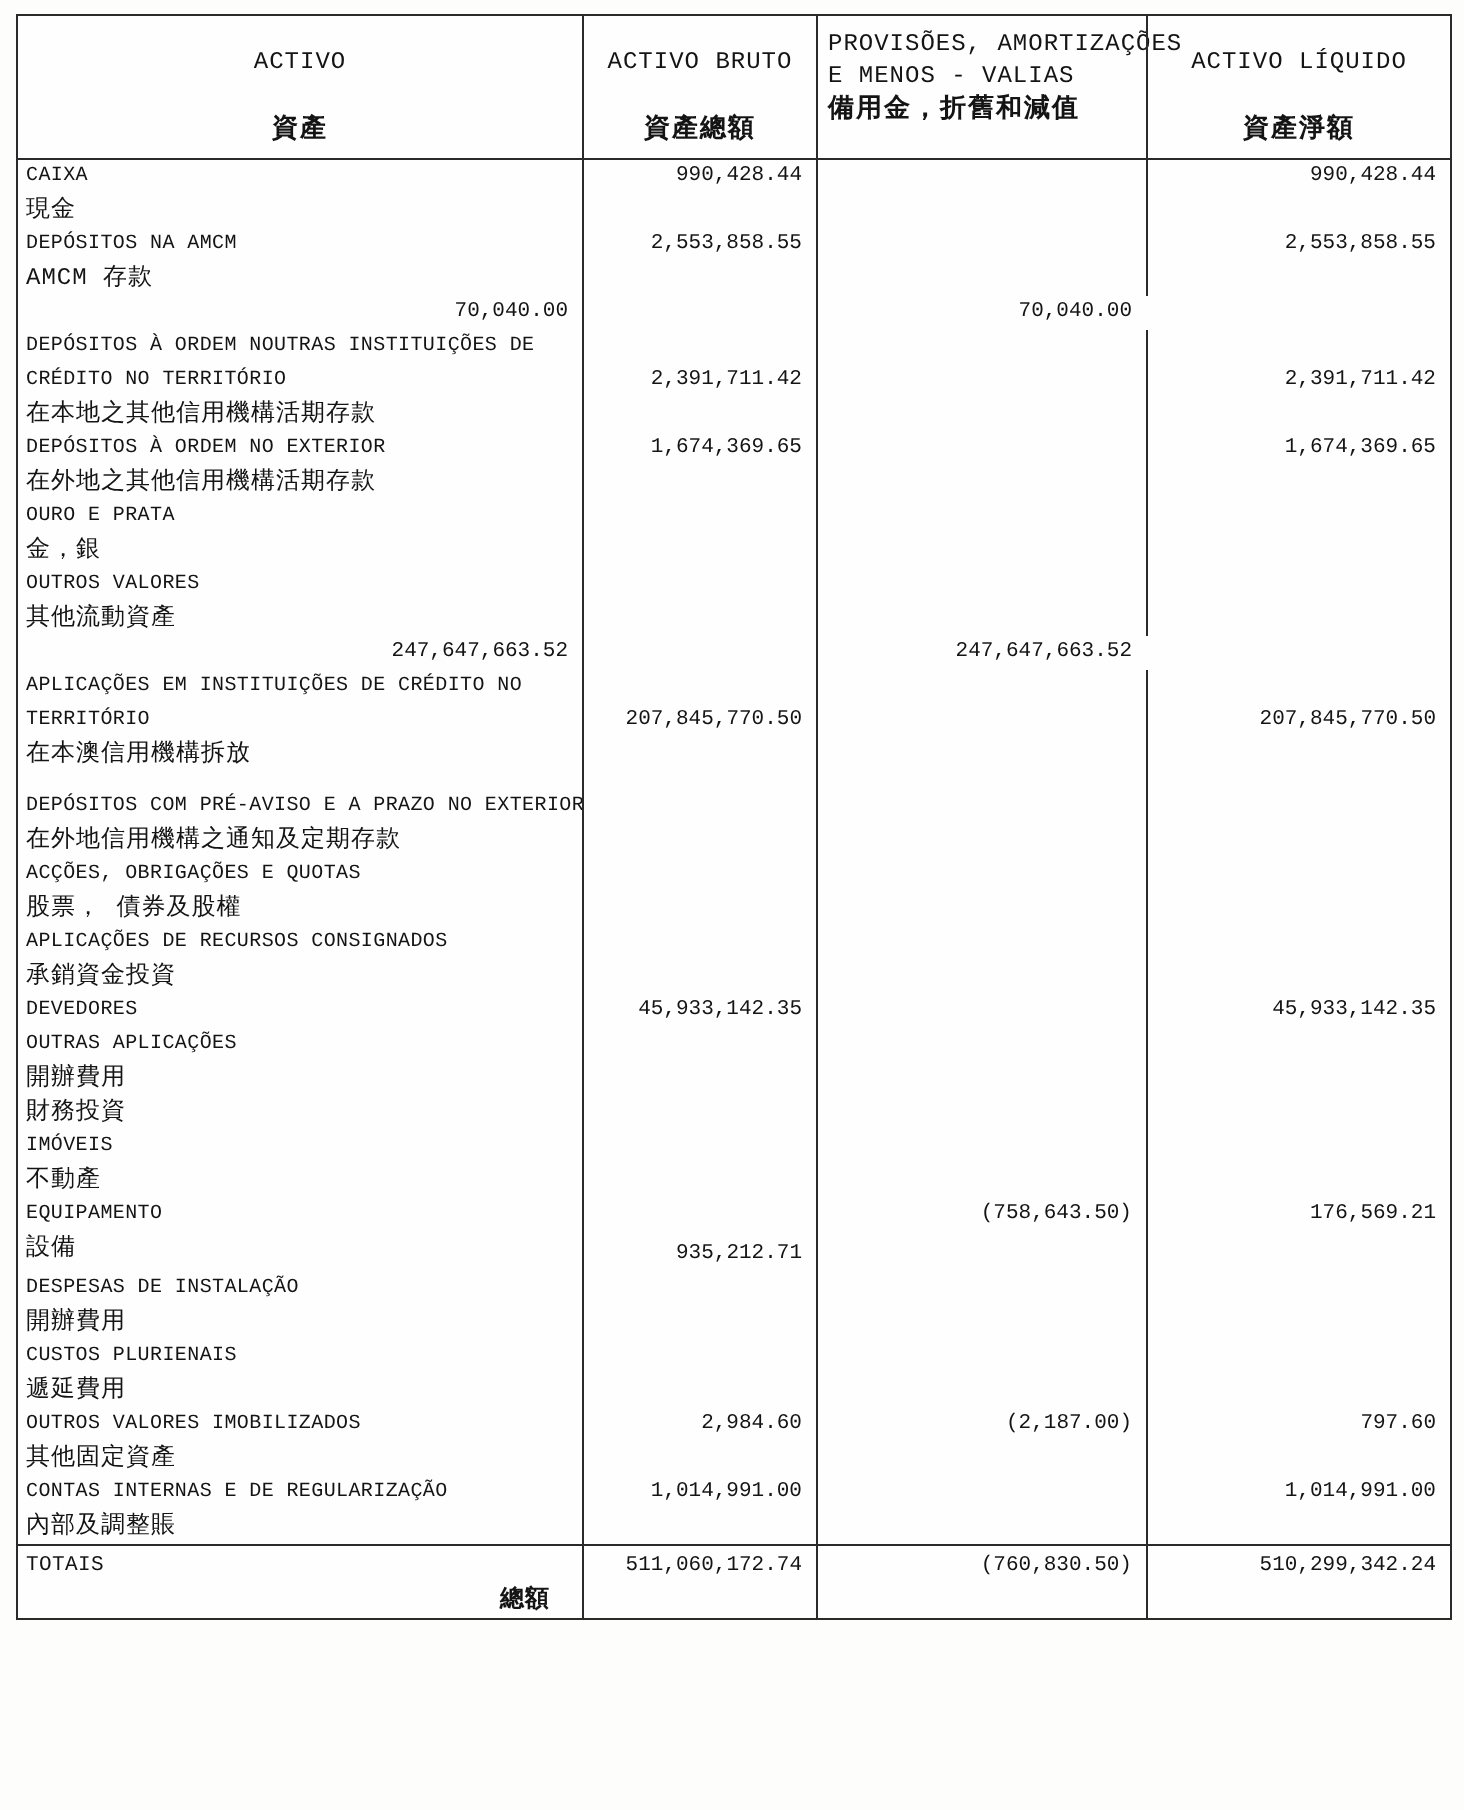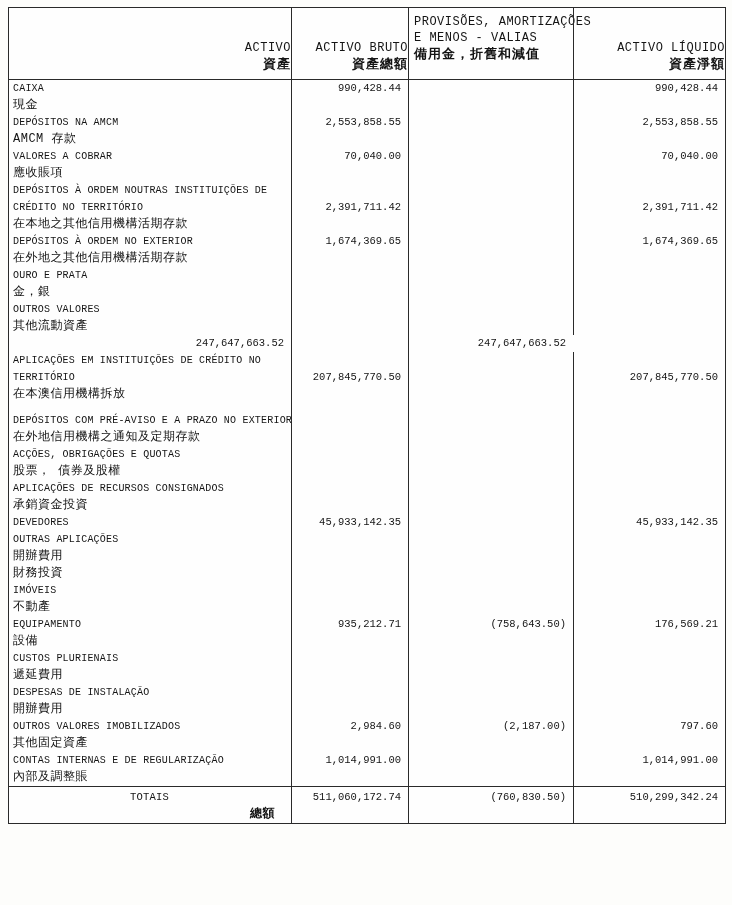"ACTIVO" .hc-center { align-items: flex-end -> center; gap: none -> 17px }
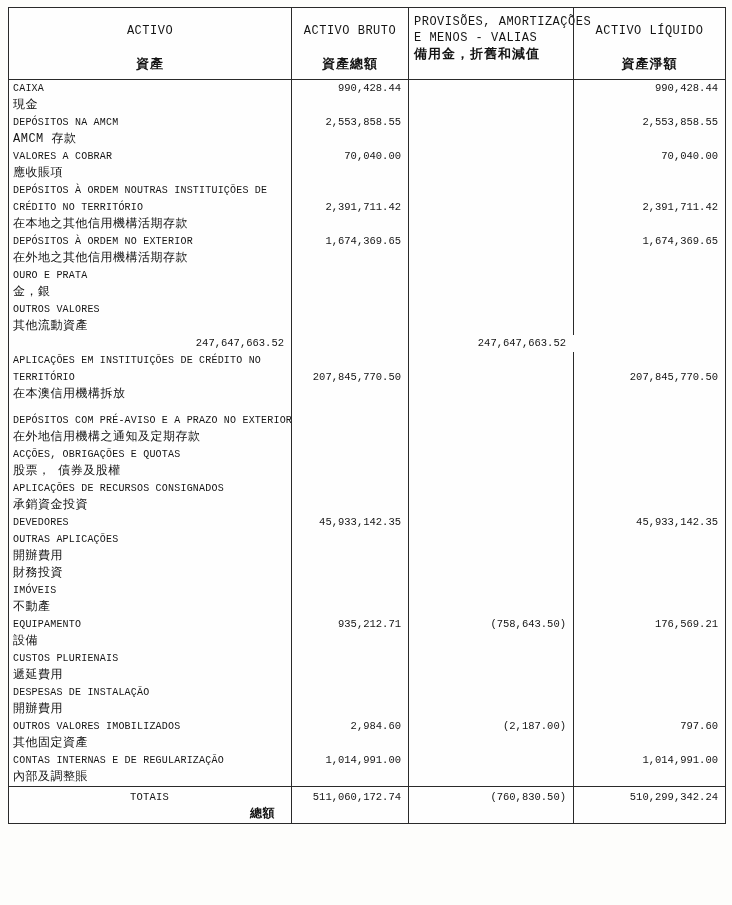"VALORES A COBRAR" div.cell { html: <div> <div>VALORES A COBRAR</div> <div>應收賬項</div> </div> -> none }
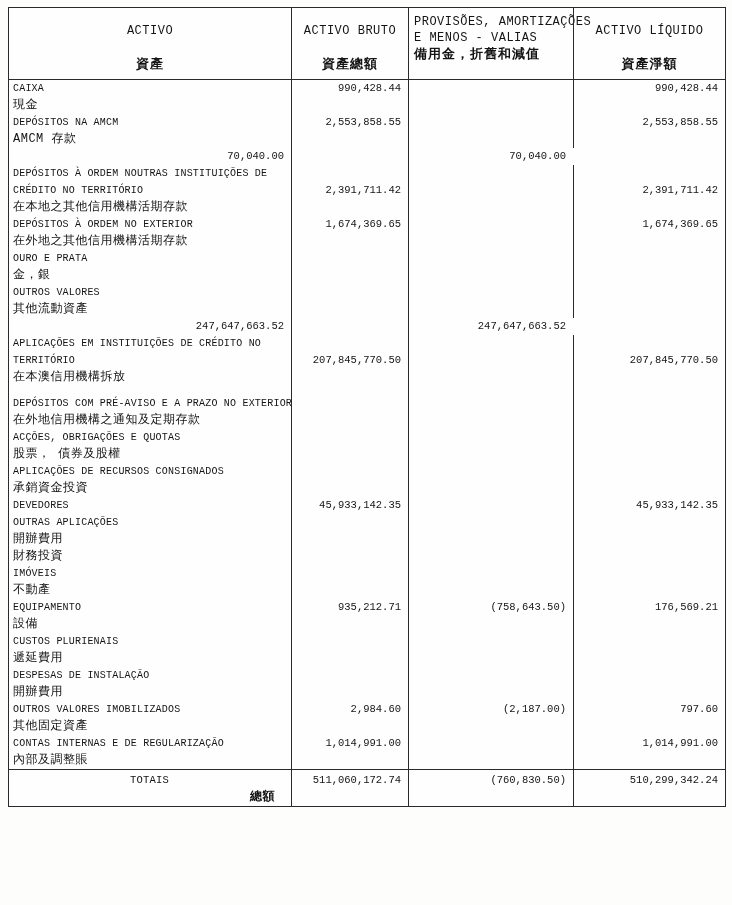"935,212.71" div.num { margin-top: none -> 20px }
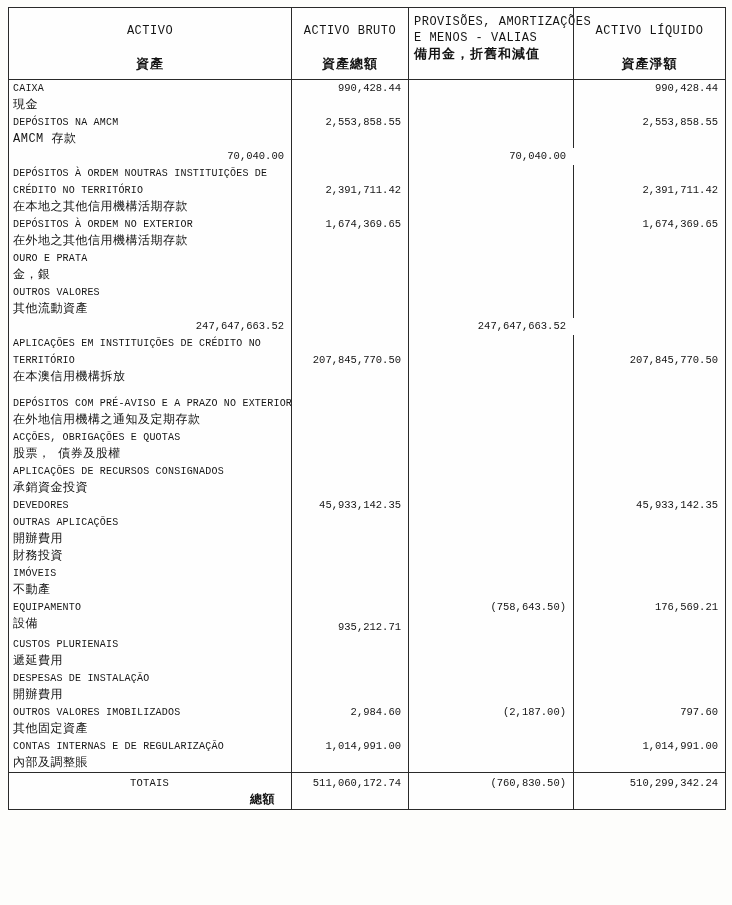"CUSTOS PLURIENAIS" div.row { order: before "DESPESAS DE INSTALAÇÃO" -> after "DESPESAS DE INSTALAÇÃO" }
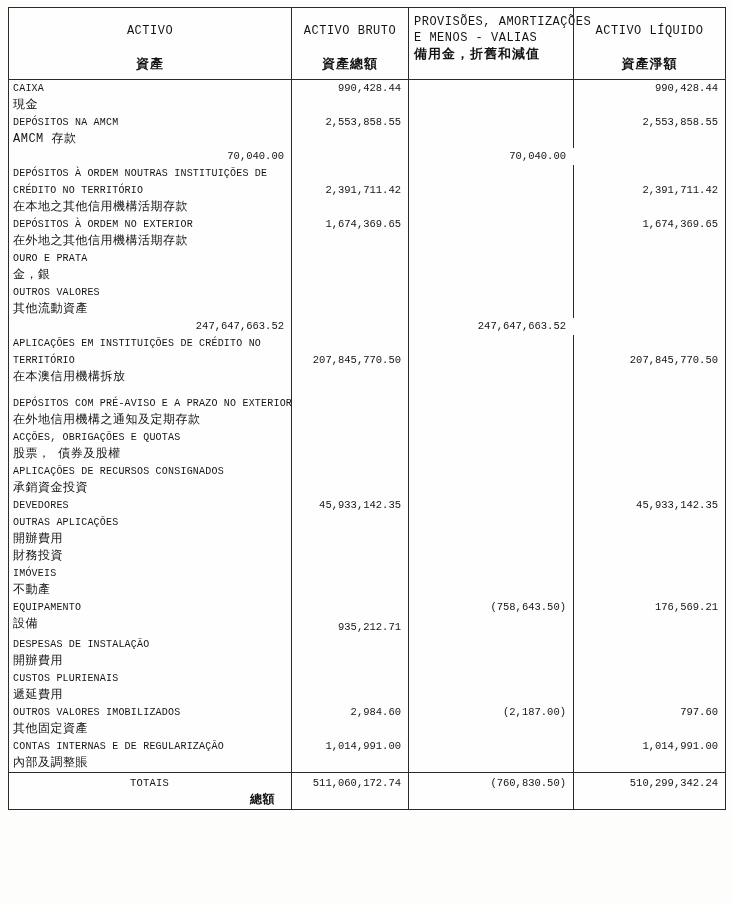"TOTAIS" .tot-label .pt { text-align: center -> left }
